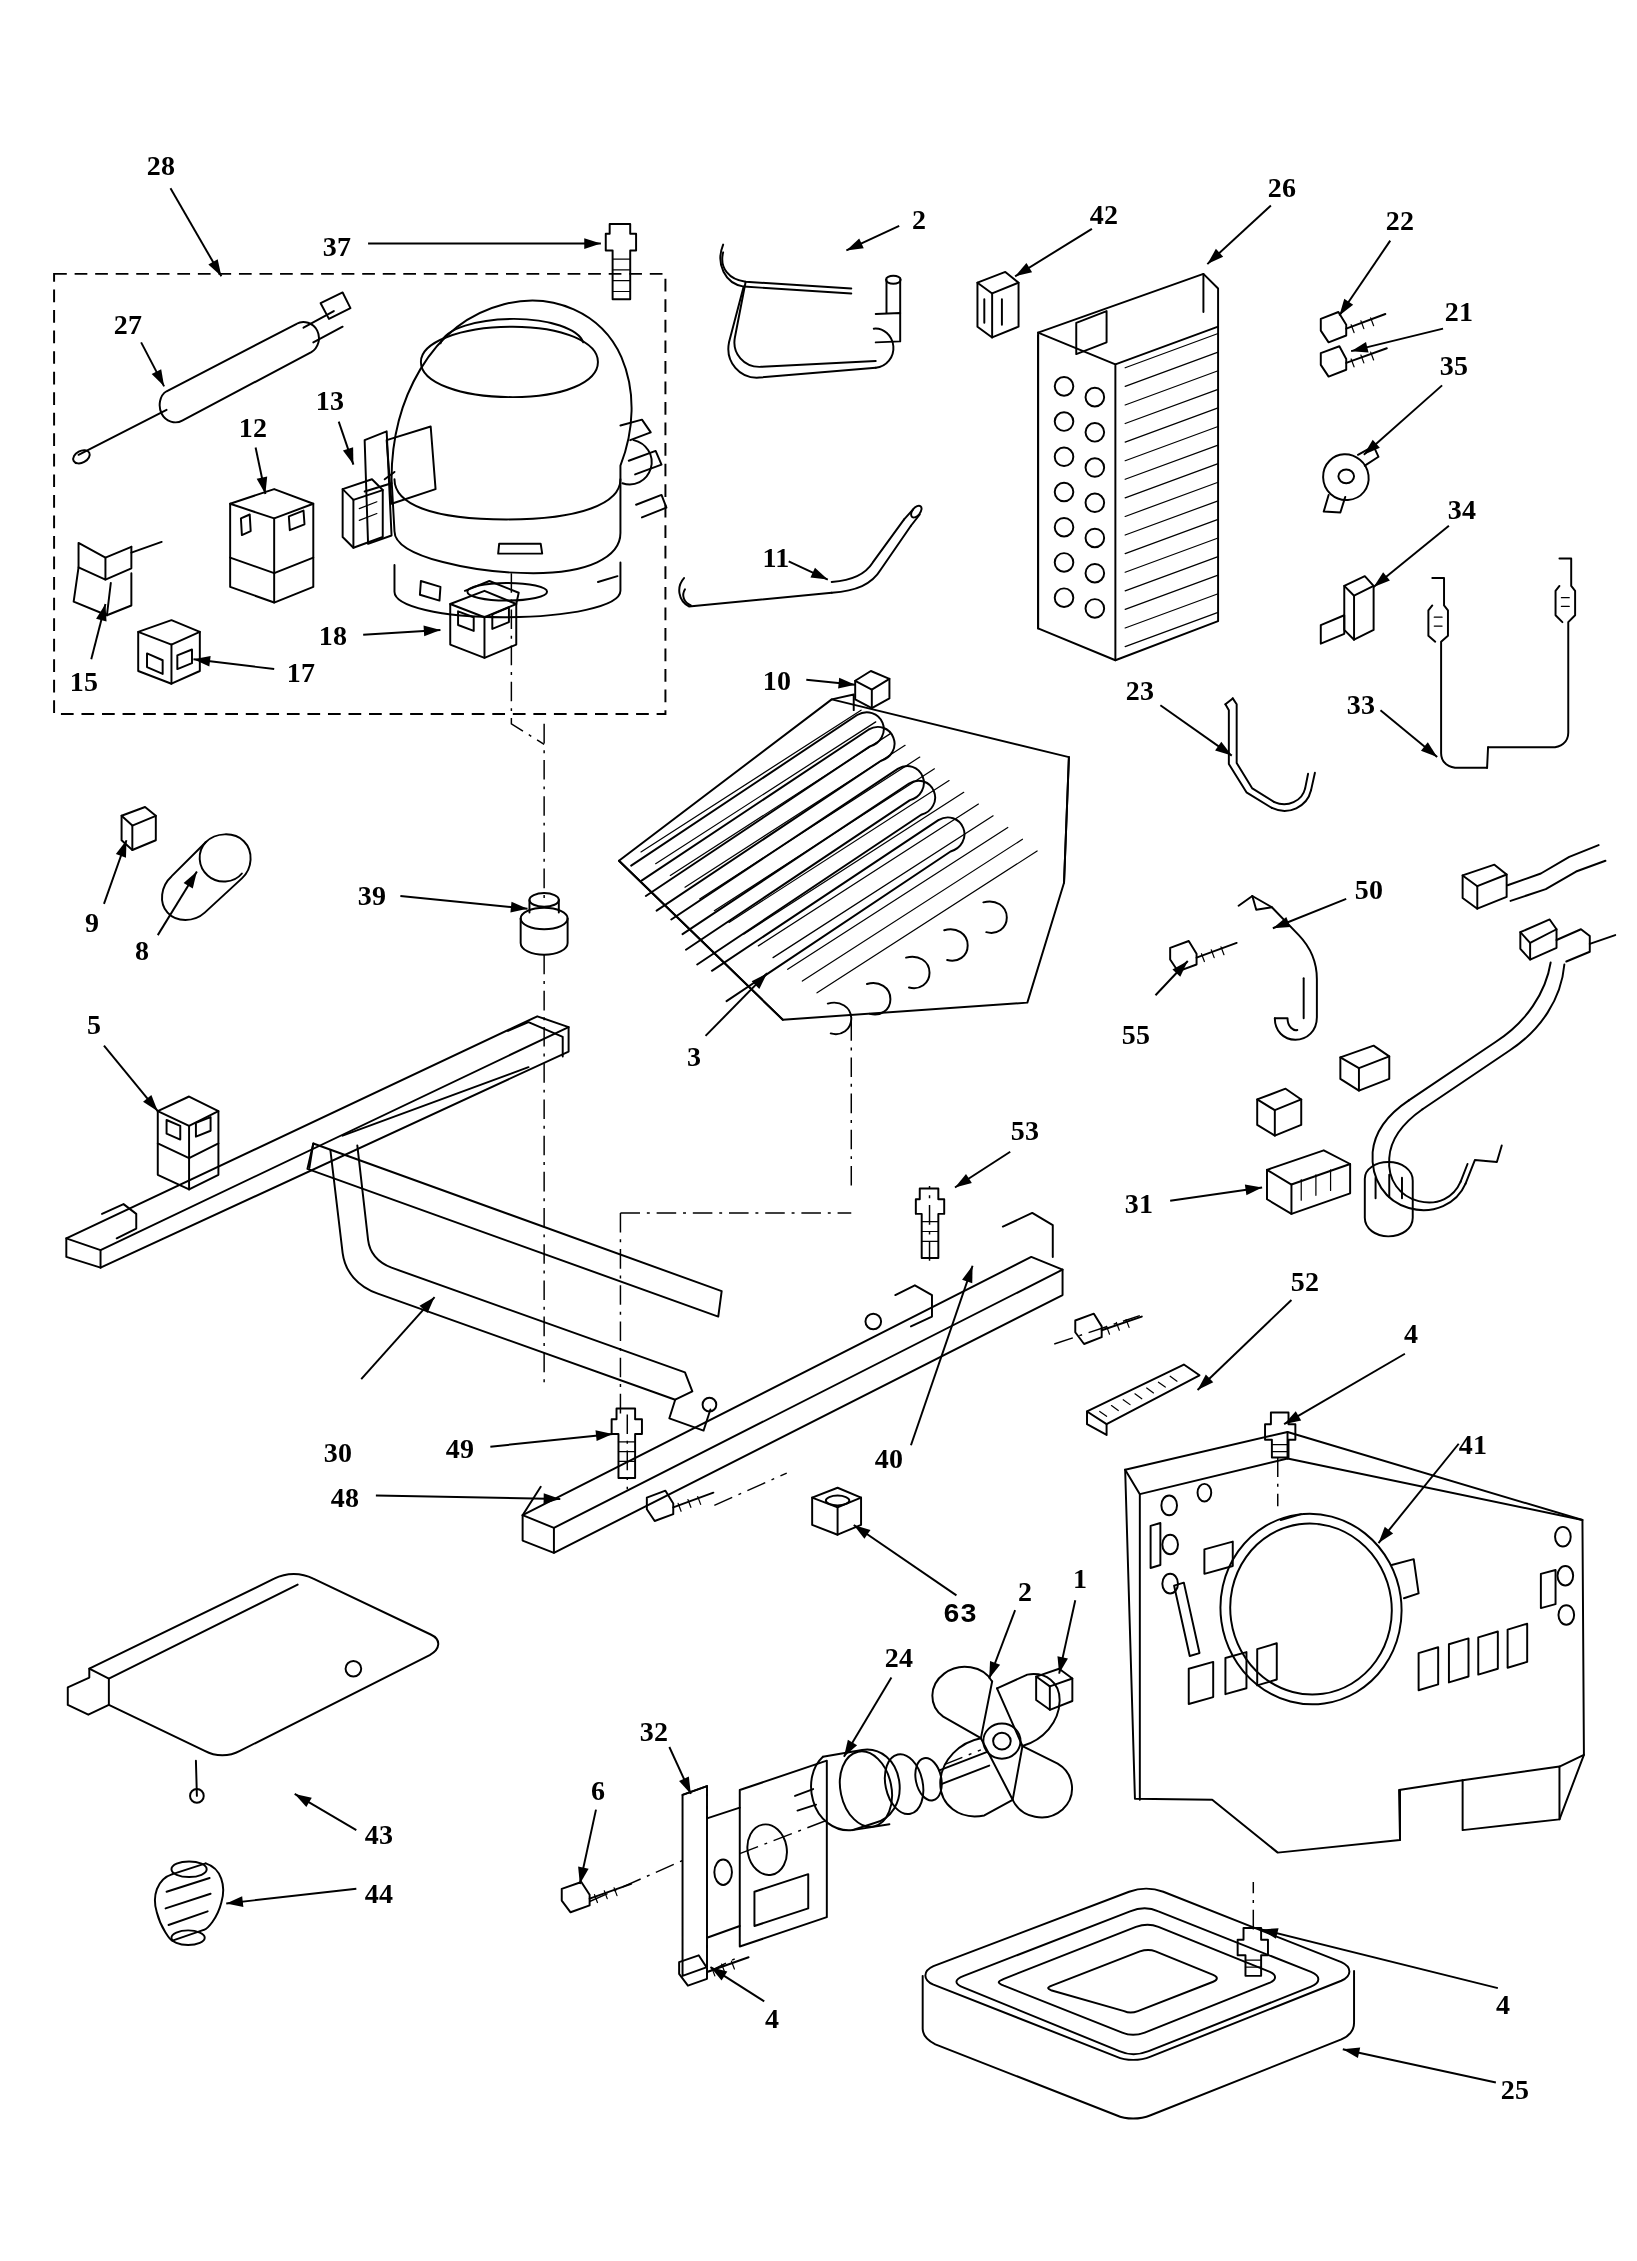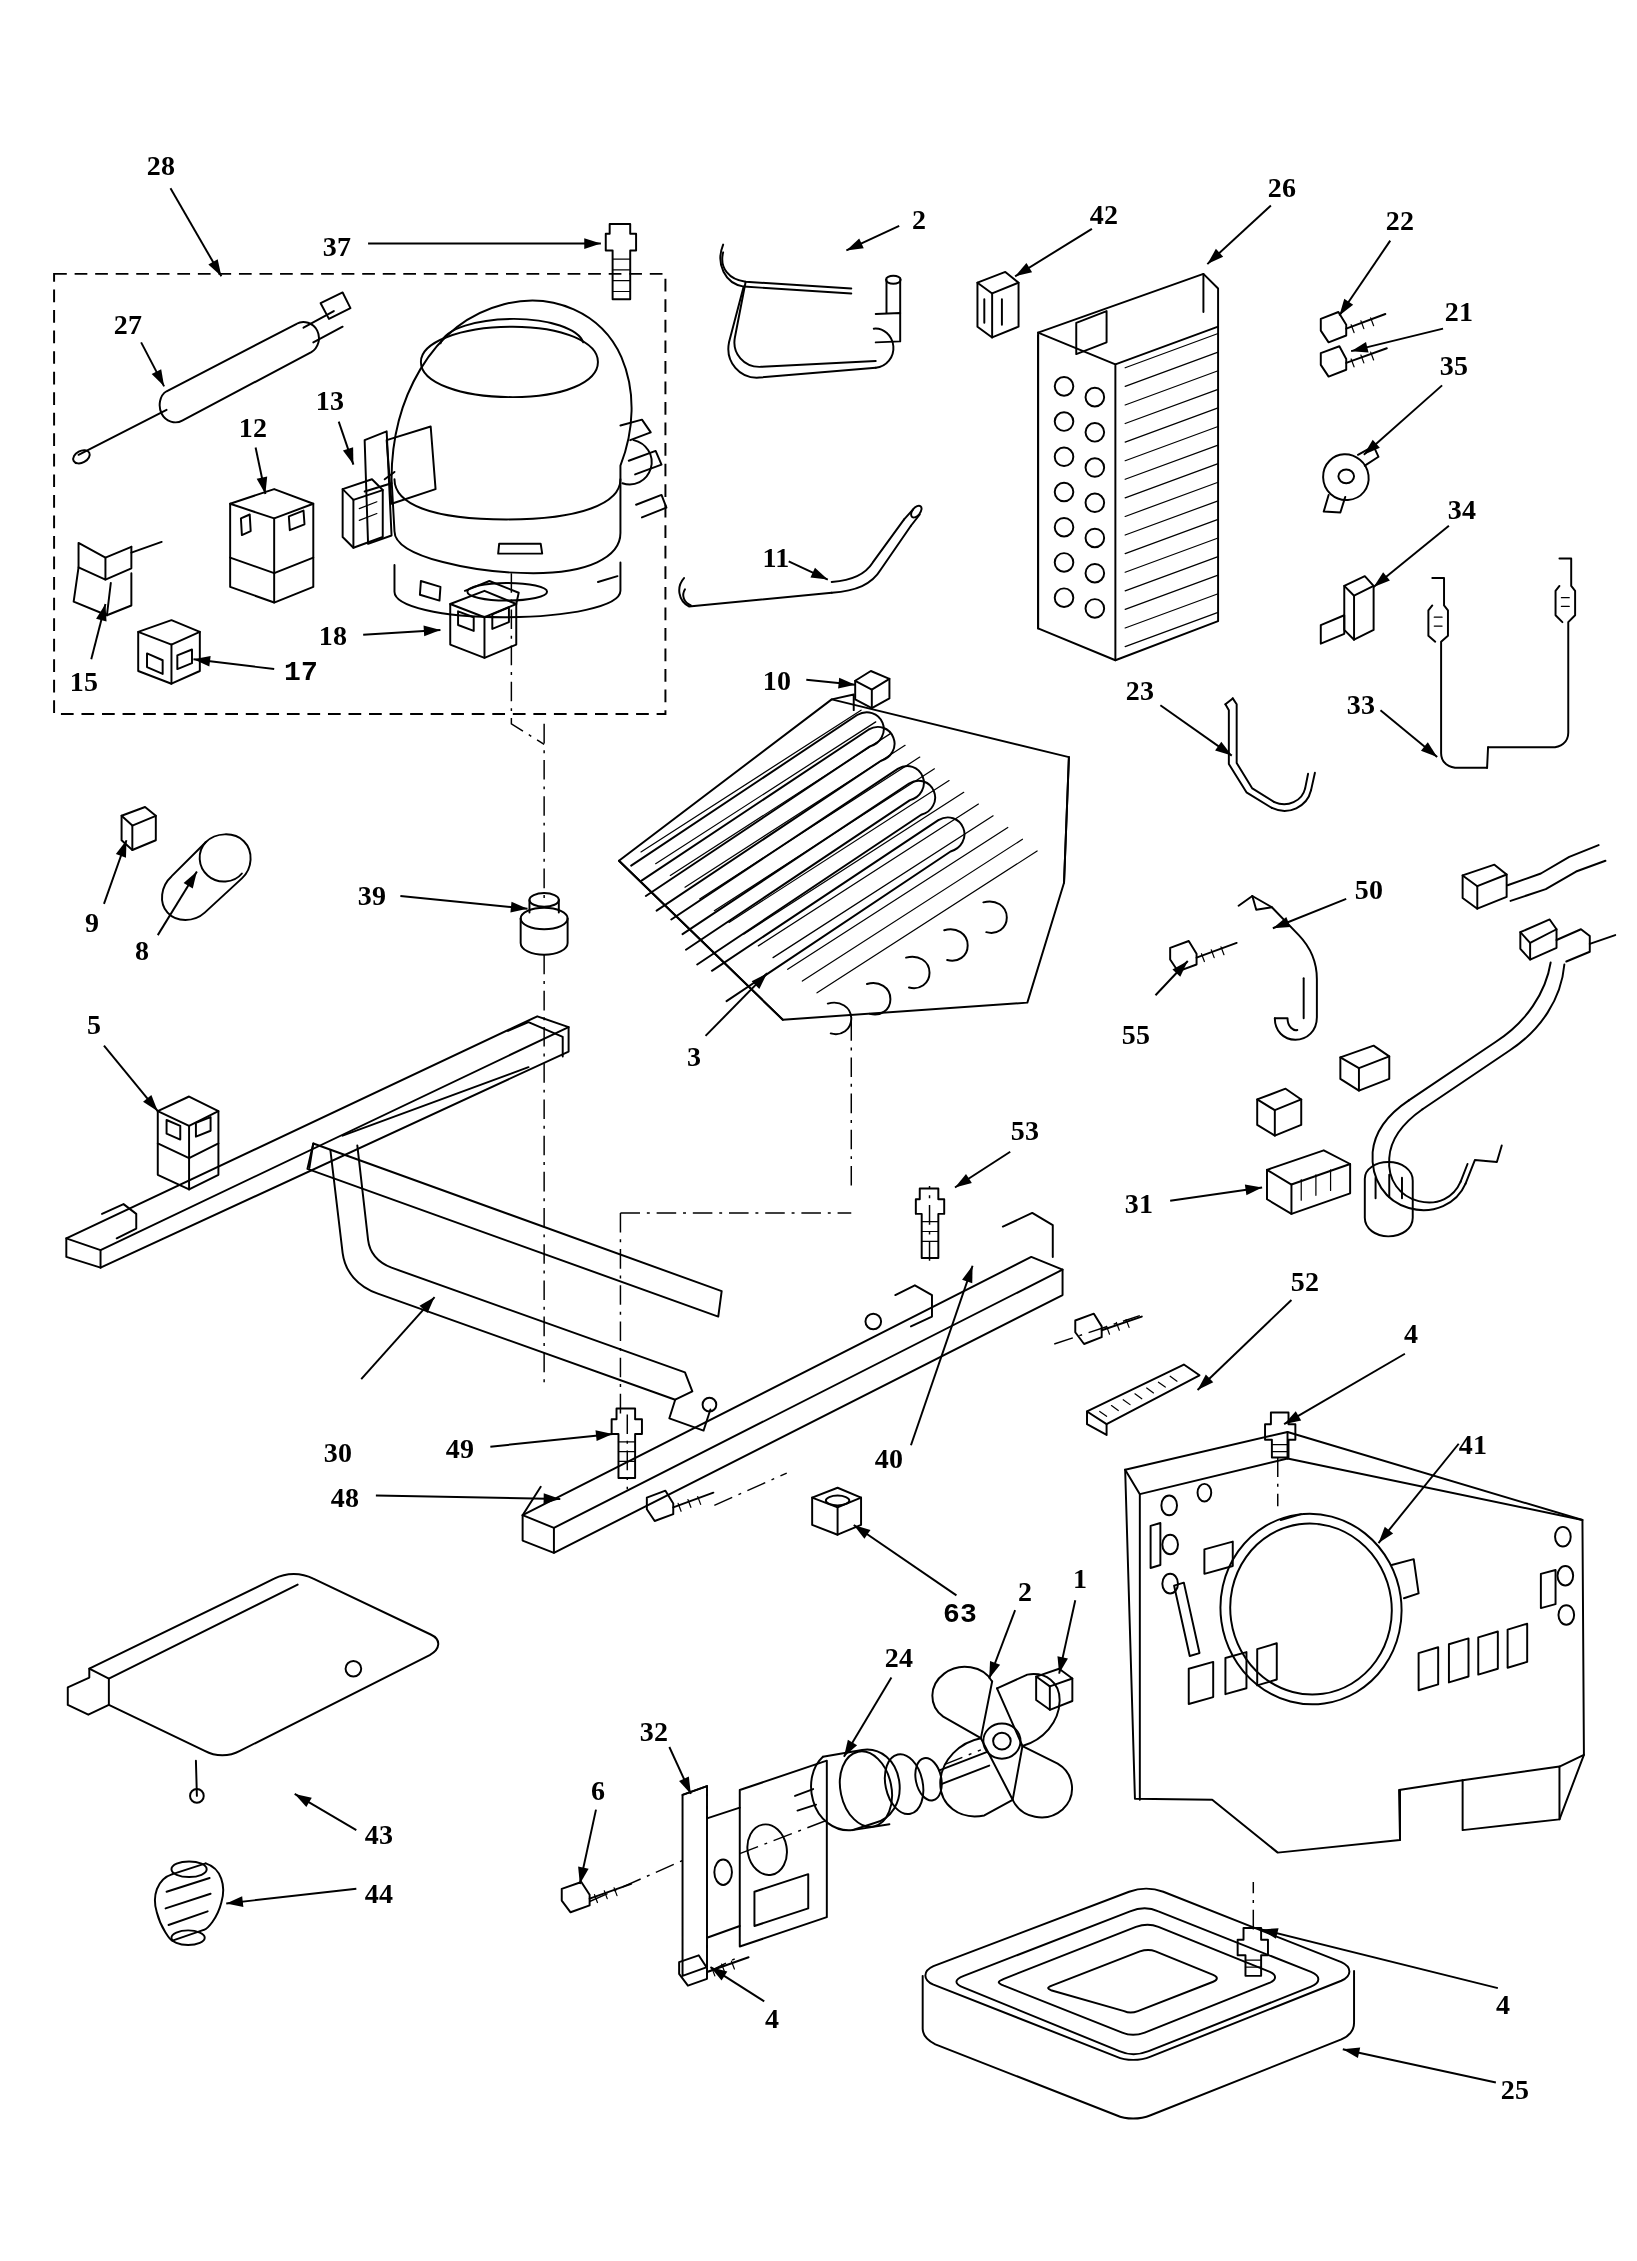"17" div.callout { font-family: Liberation Mono, monospace -> none }
